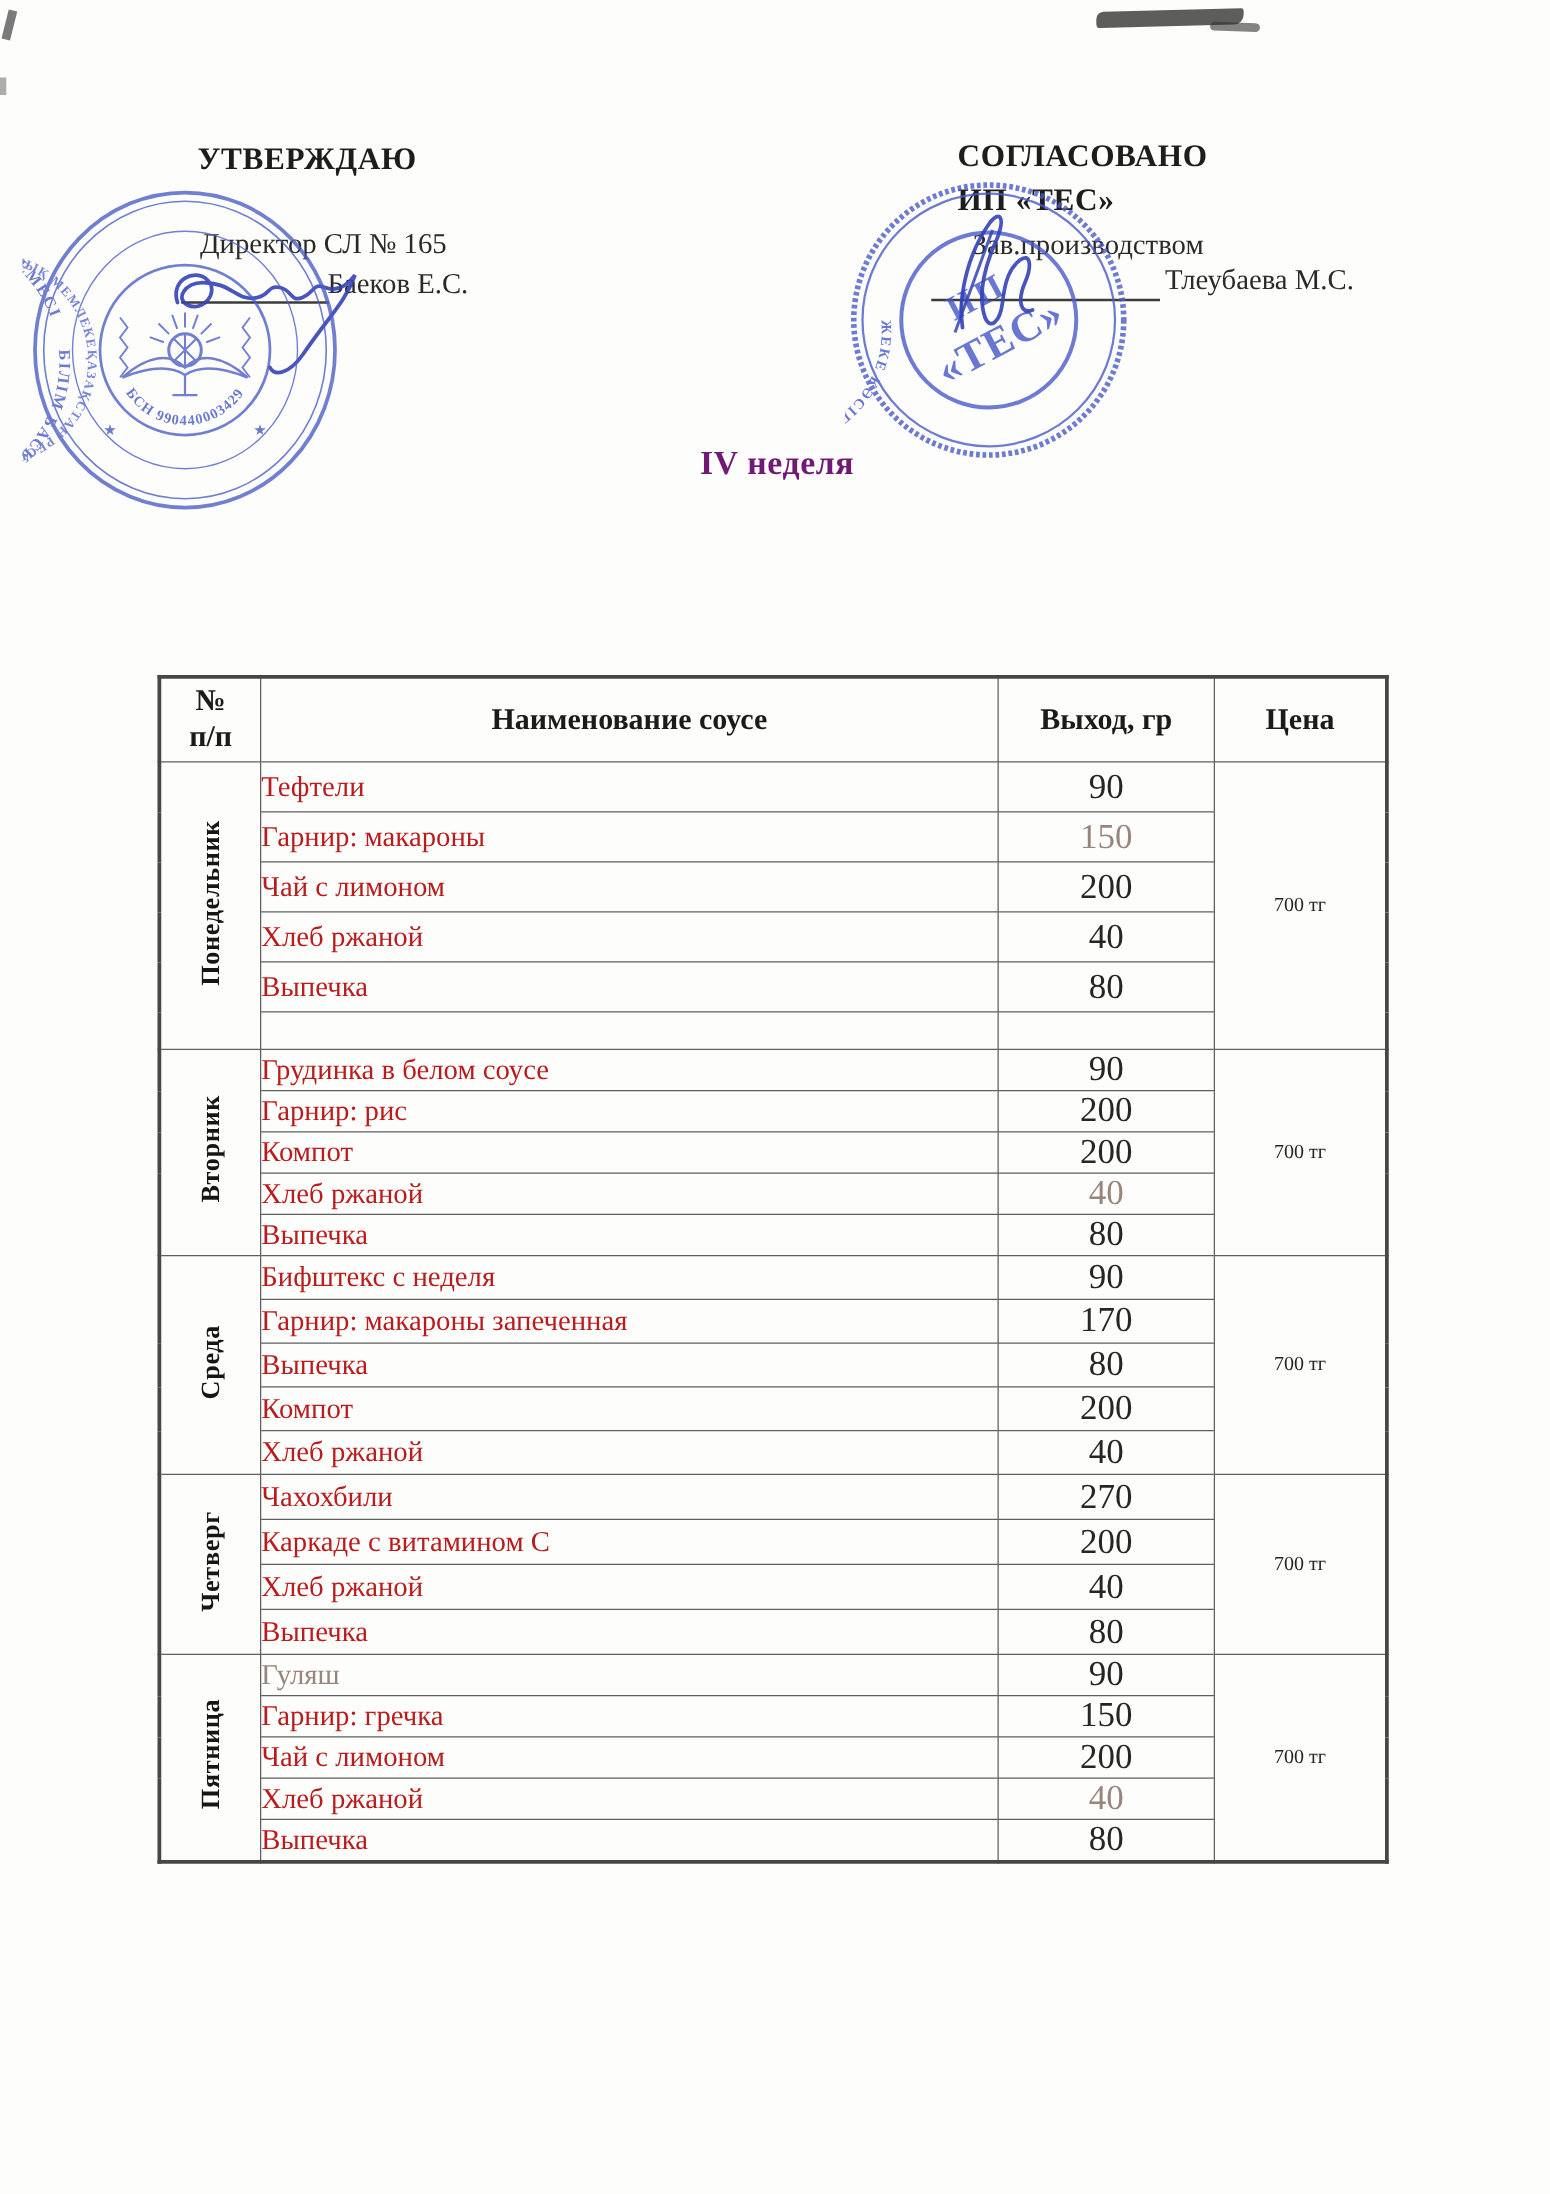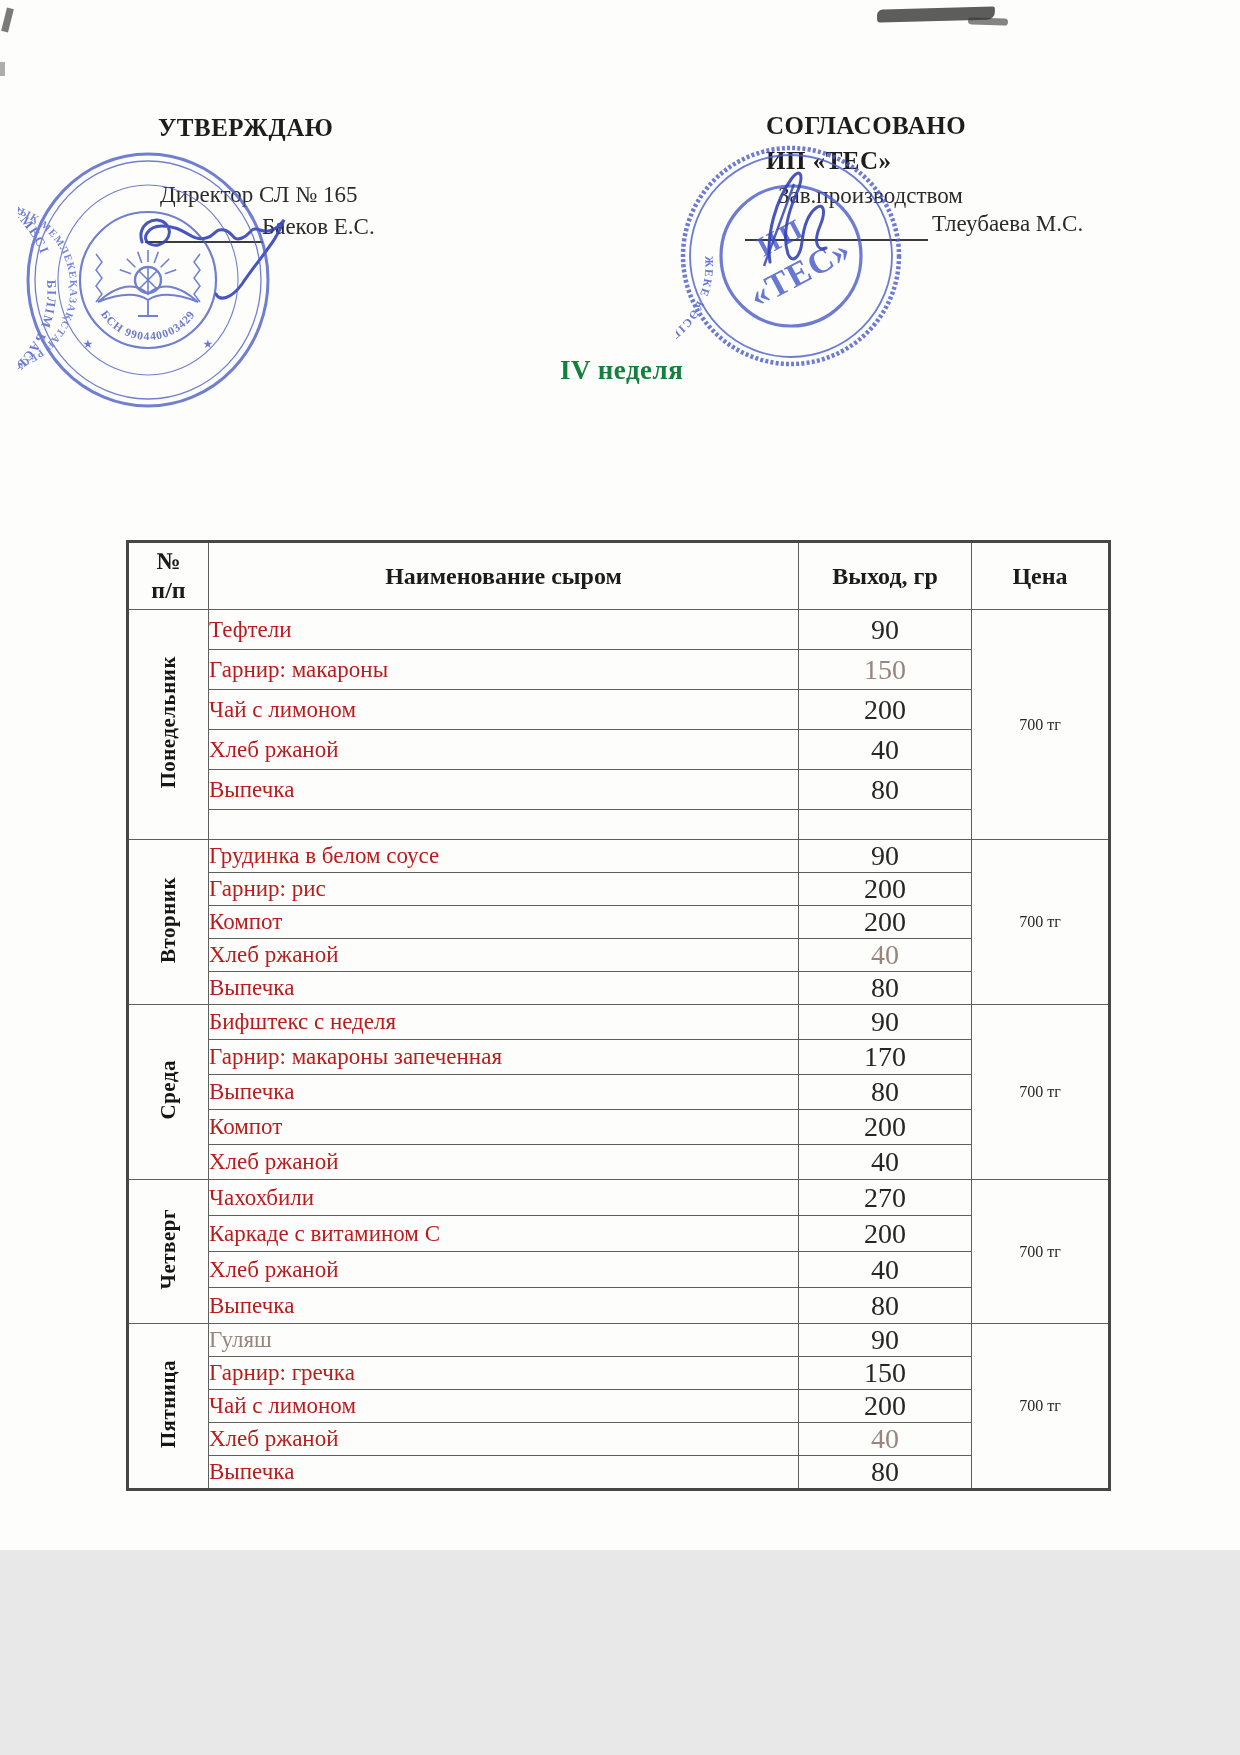"УТВЕРЖДАЮ" .page { height: 1550px -> 1755px }
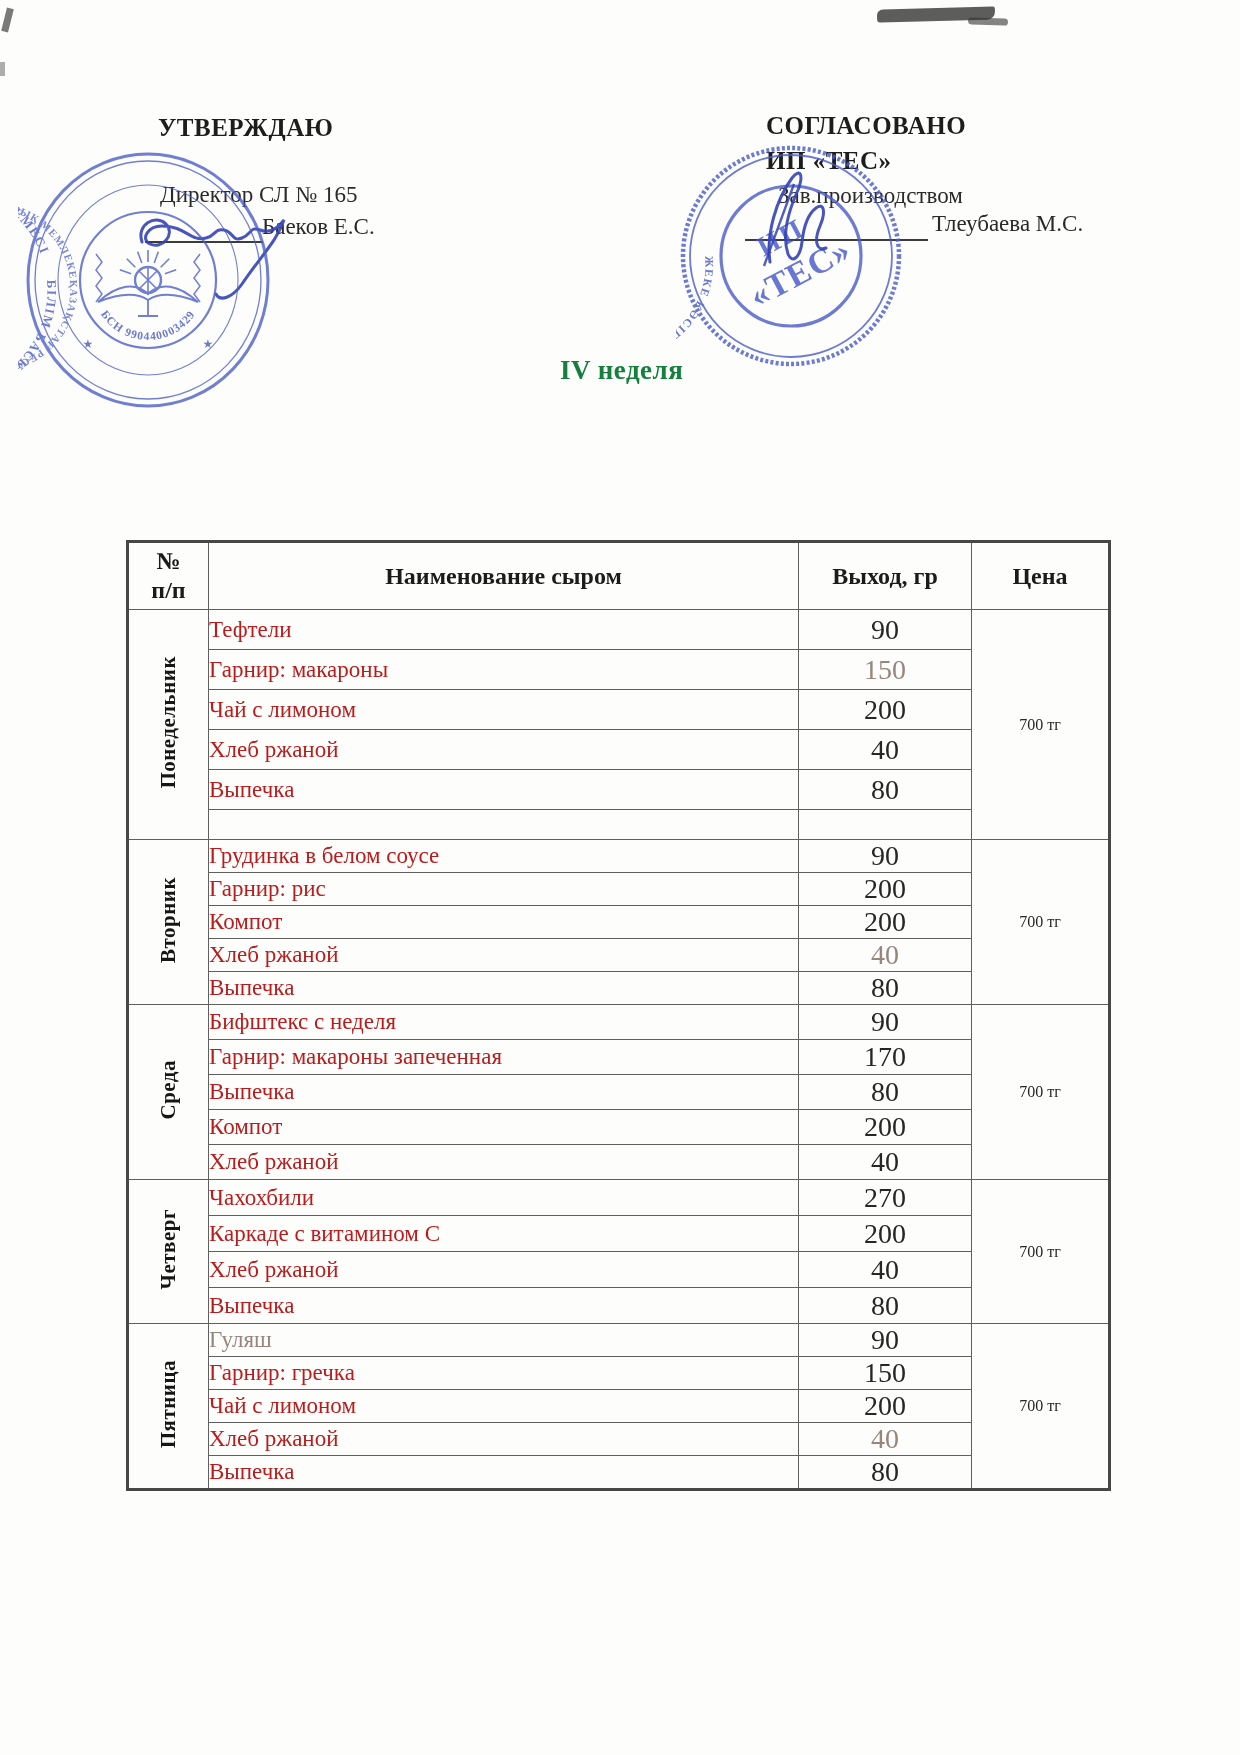"IV неделя" .page-title { color: #15803d -> #701a75 }
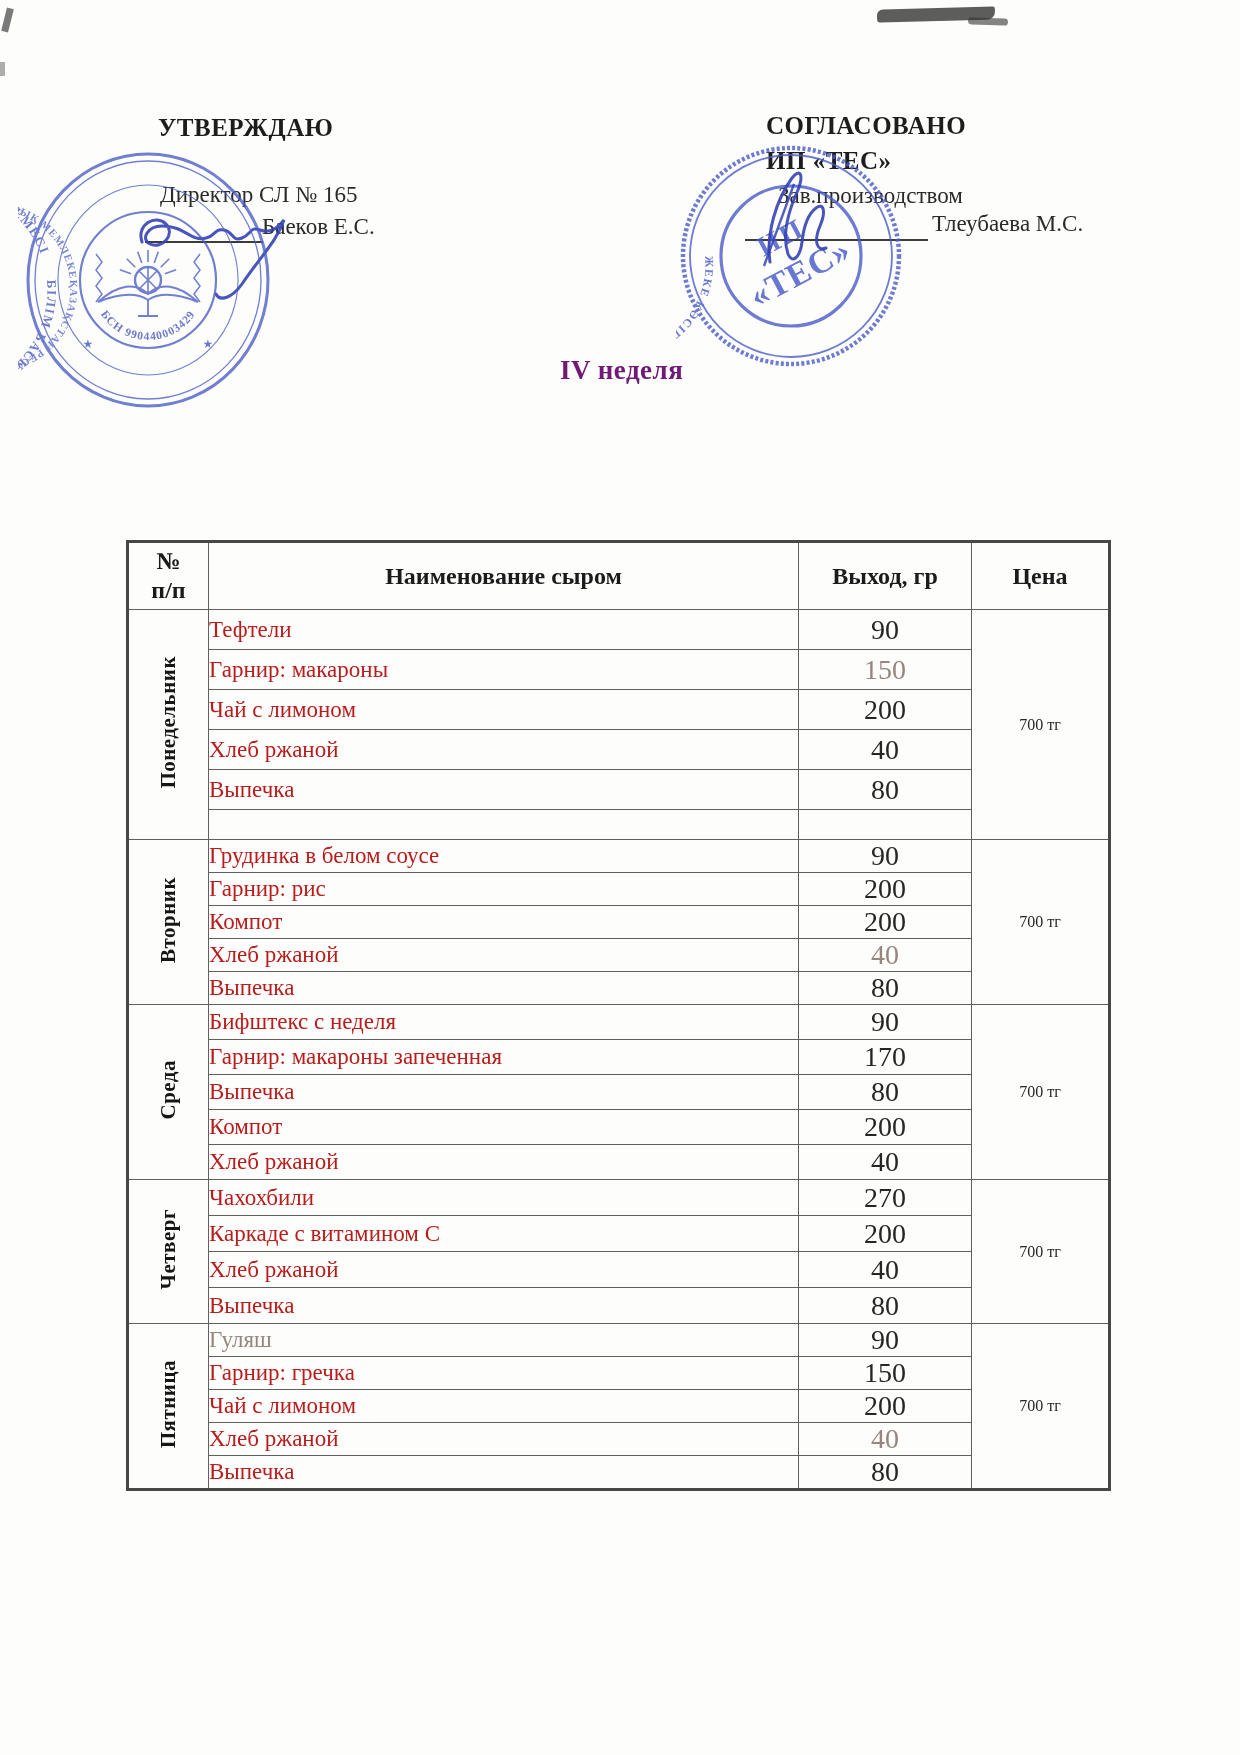"Наименование сыром" th { text: сыром -> соусе }
